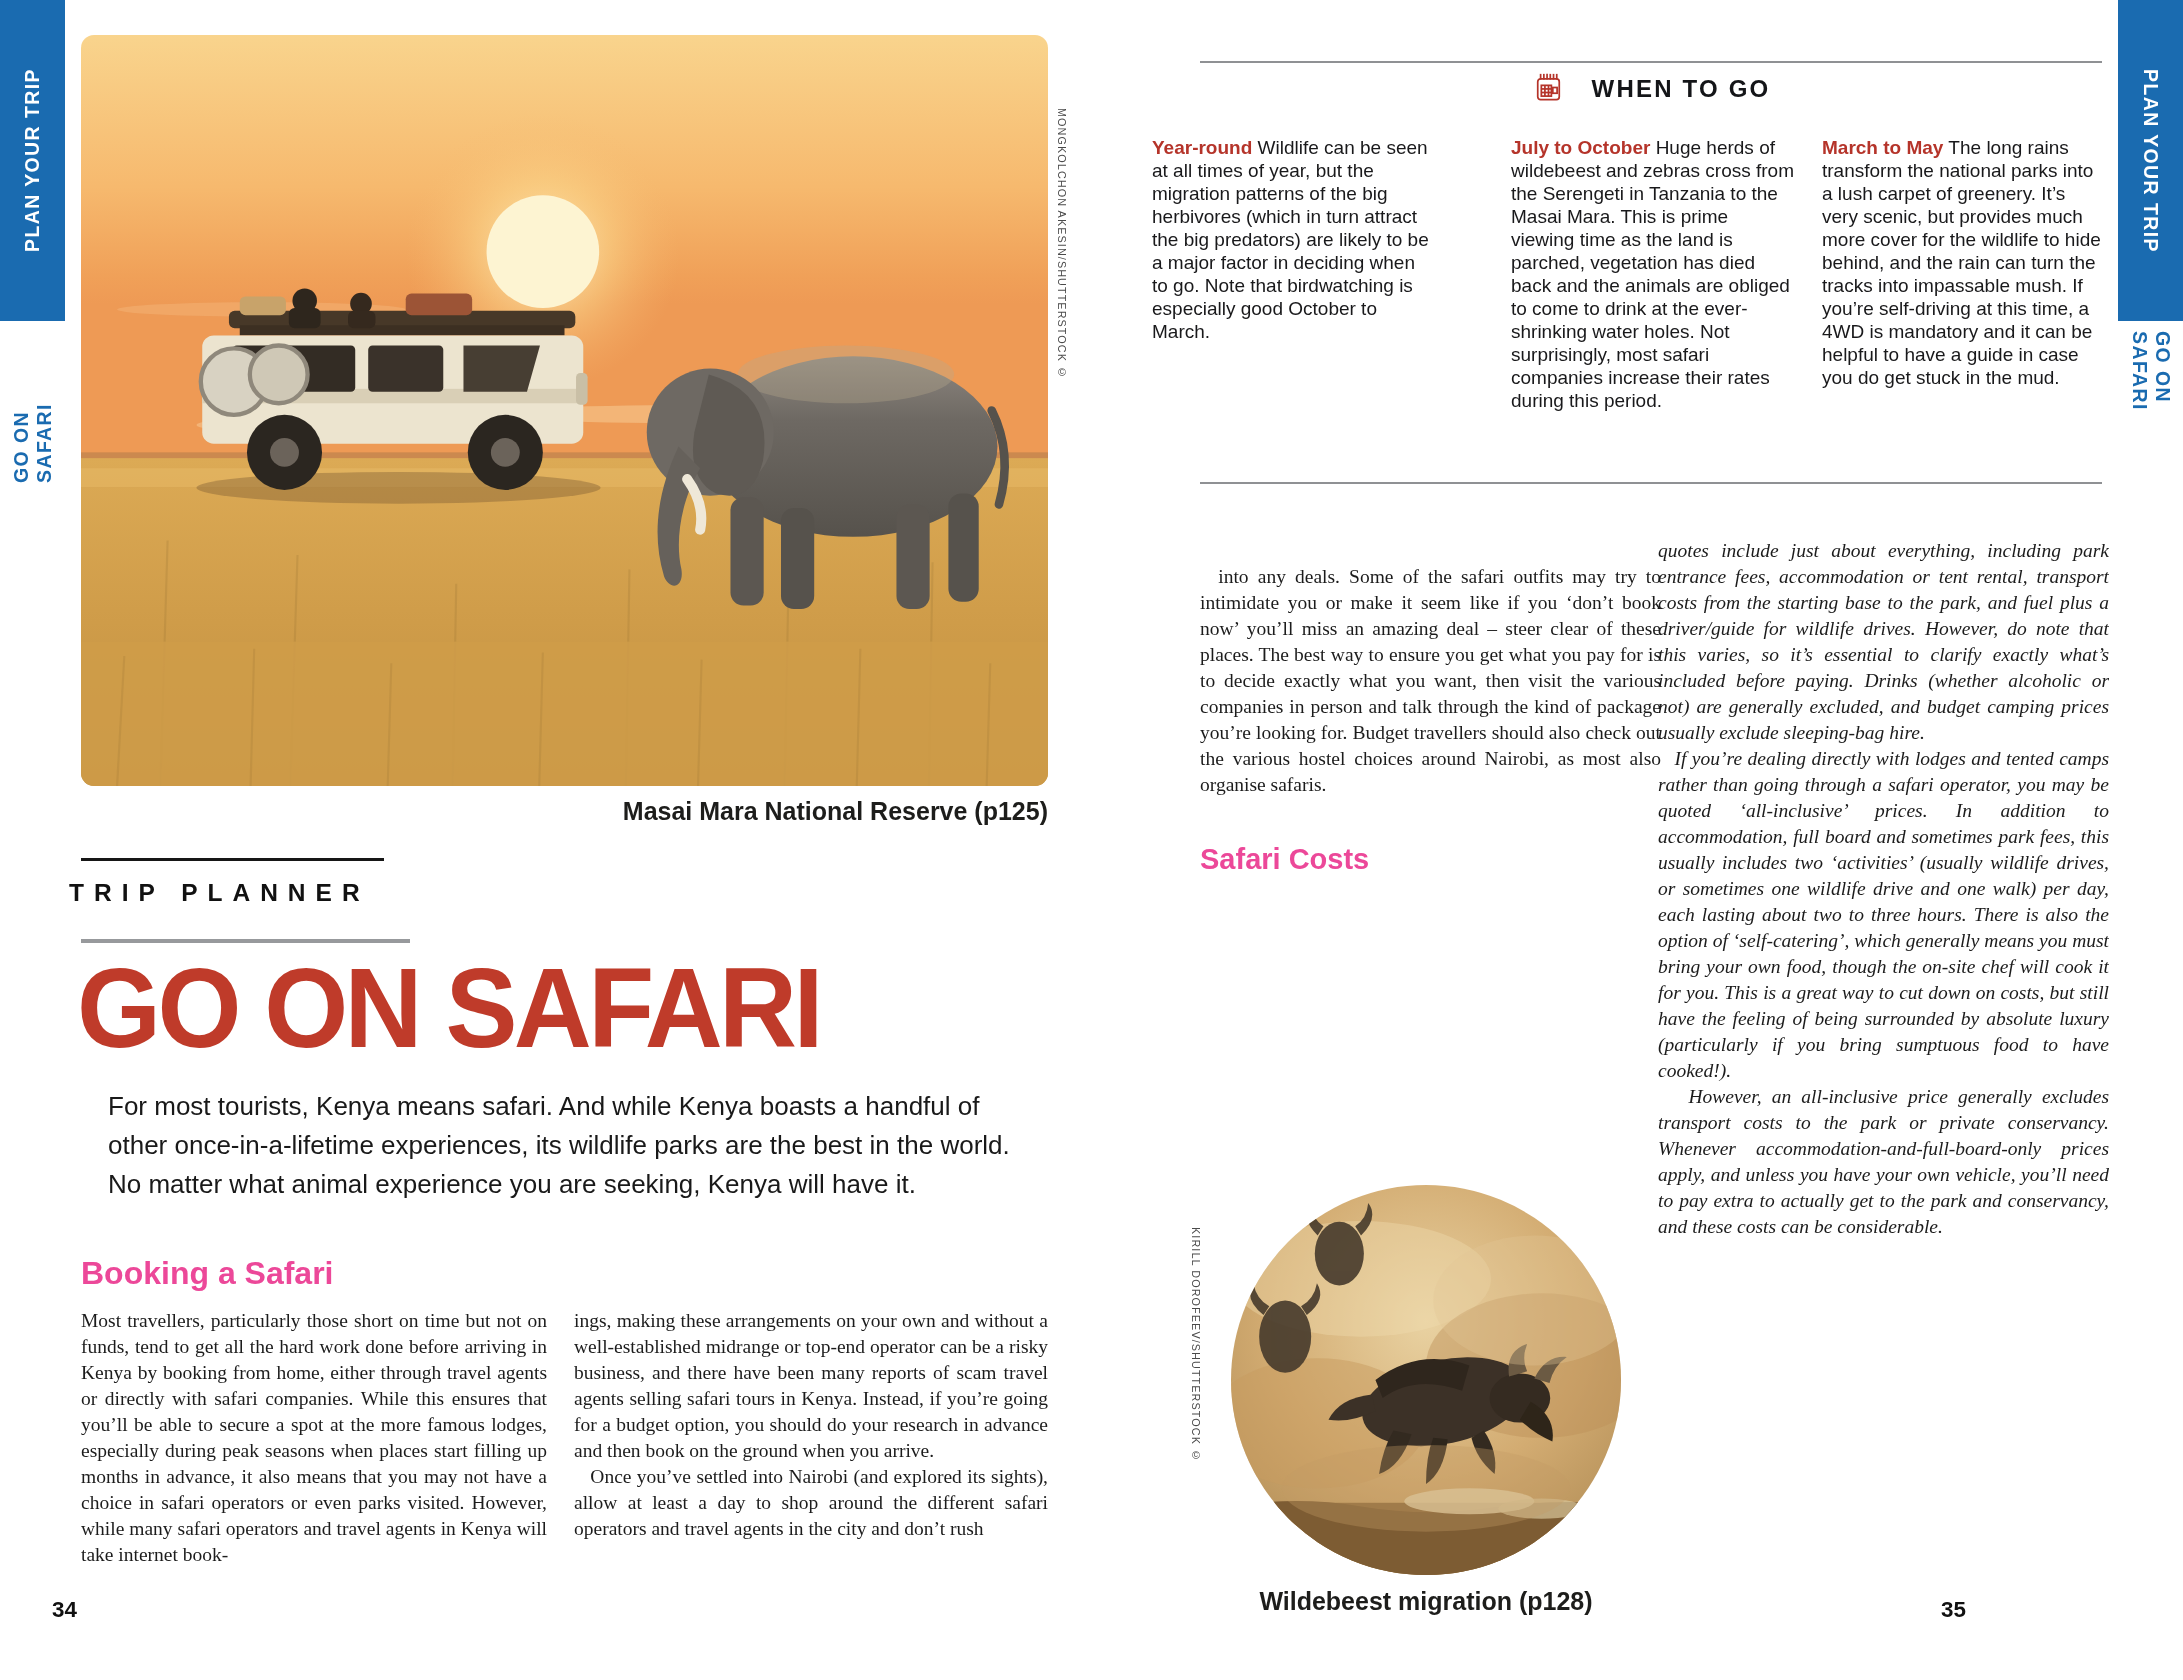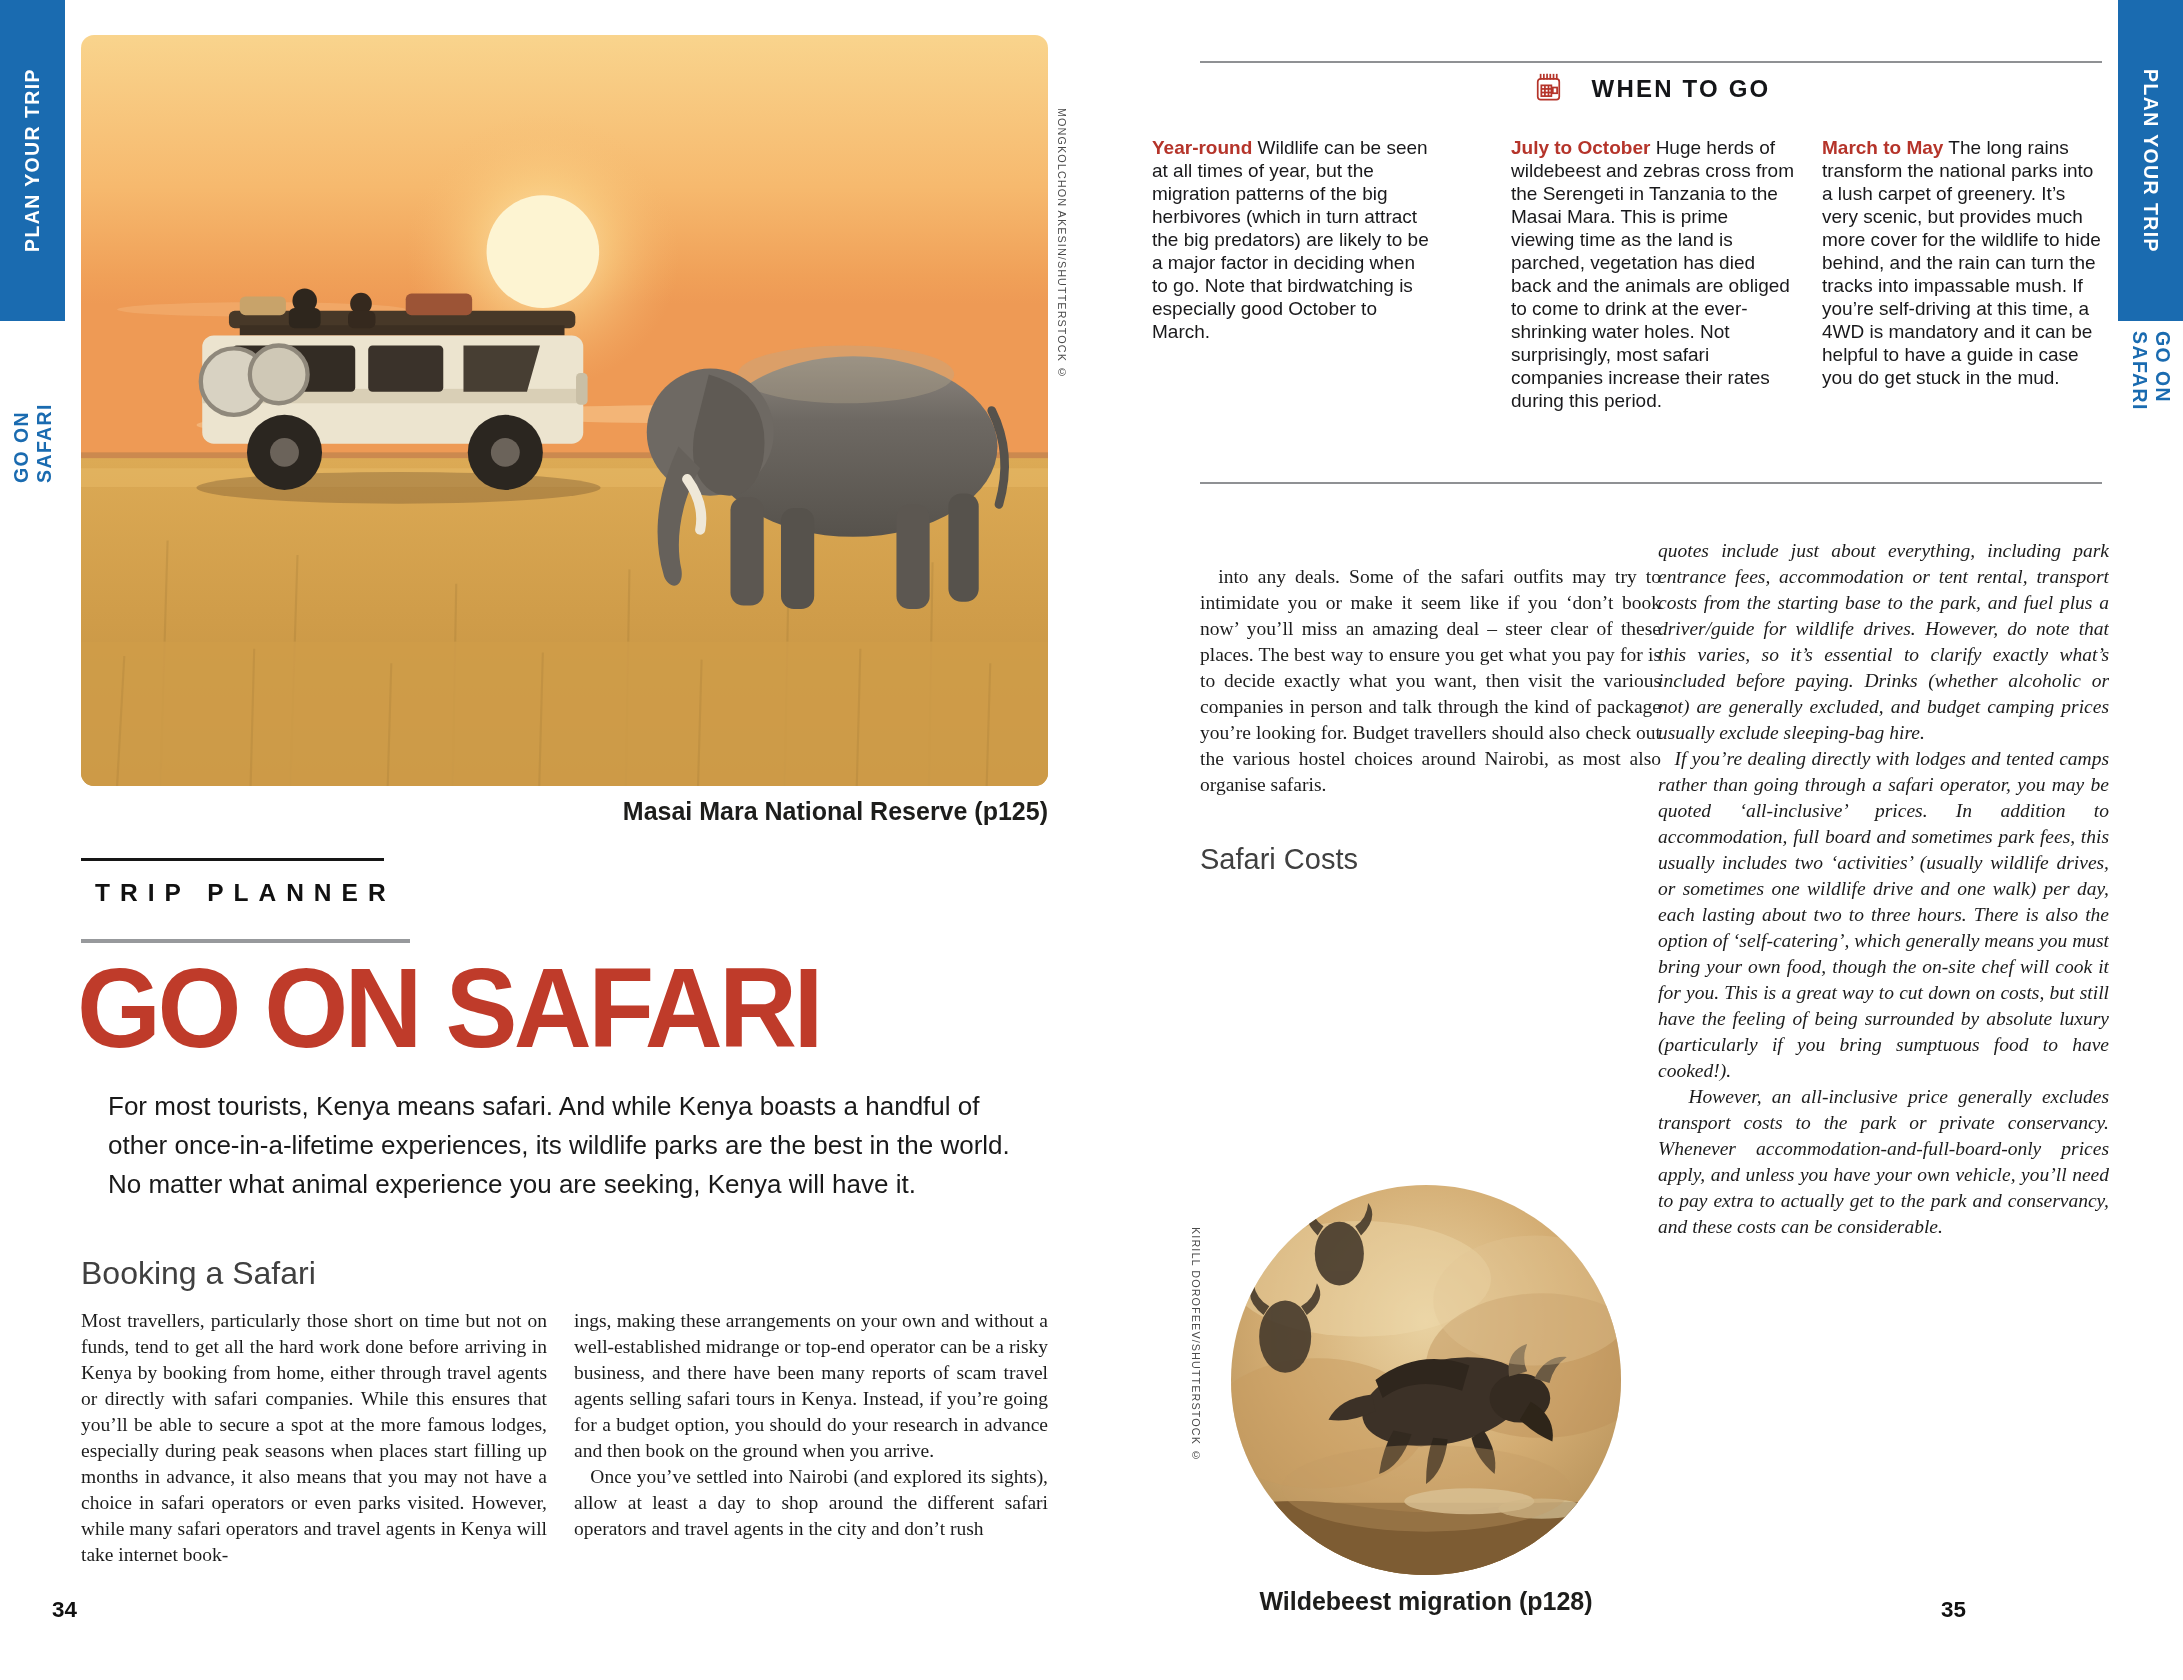"Safari Costs" .section-h { color: #404040 -> #ec4899; font-weight: normal -> bold }
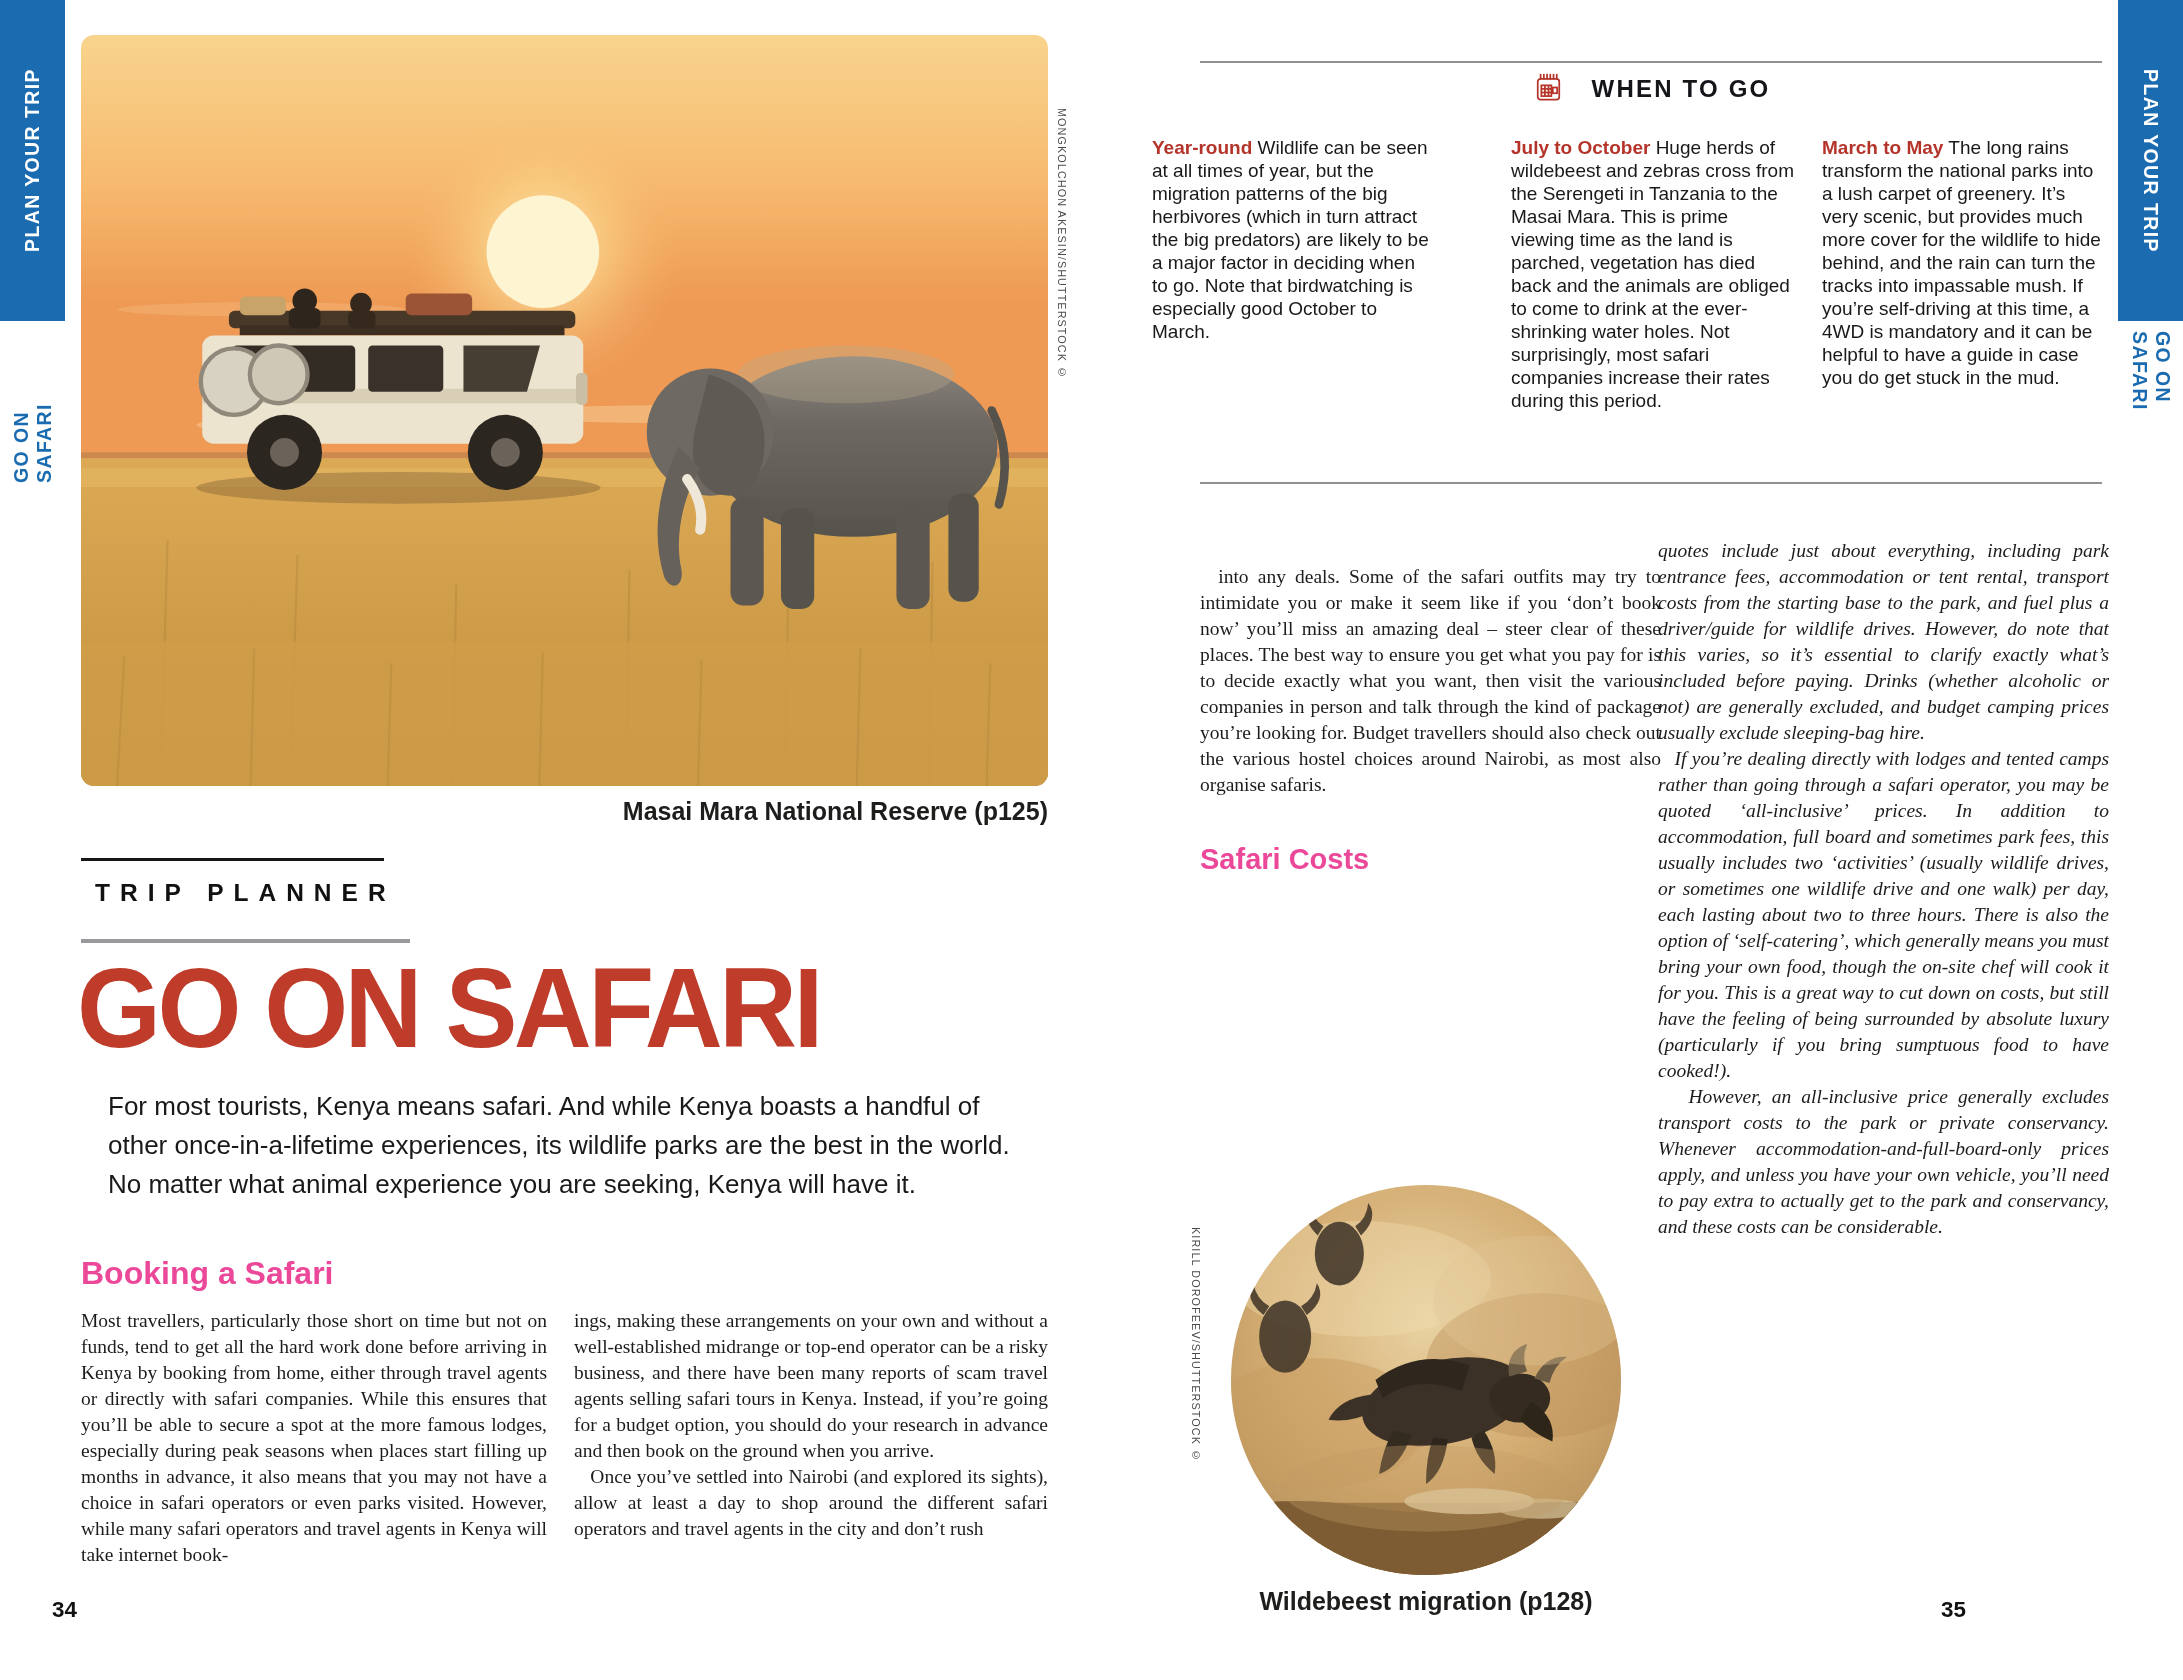"TRIP PLANNER" .kicker { left: 95px -> 69px }
